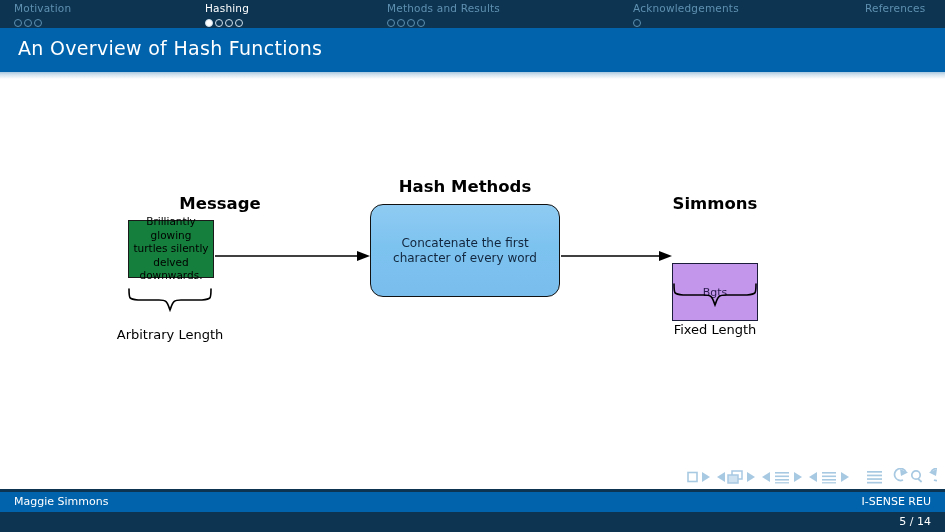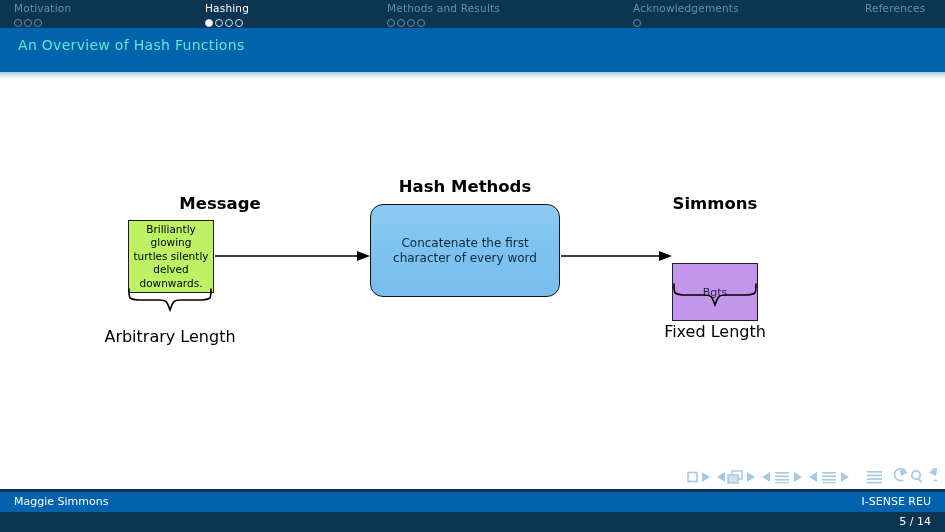"An Overview of Hash Functions" .titlebar-text { color: #5eead4 -> #ffffff; font-size: 14px -> 19px }
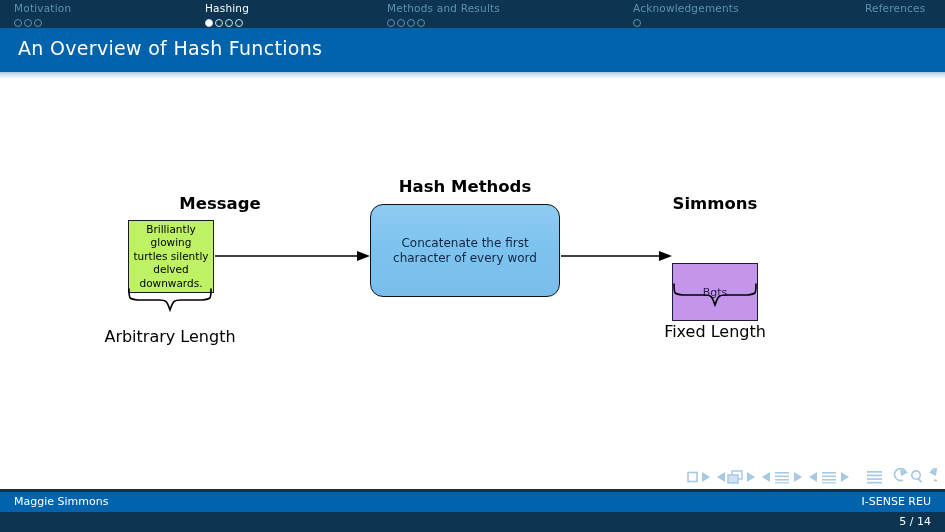"Brilliantly glowing turtles silently" .msg-box { background: #bef264 -> #15803d; height: 73px -> 58px }
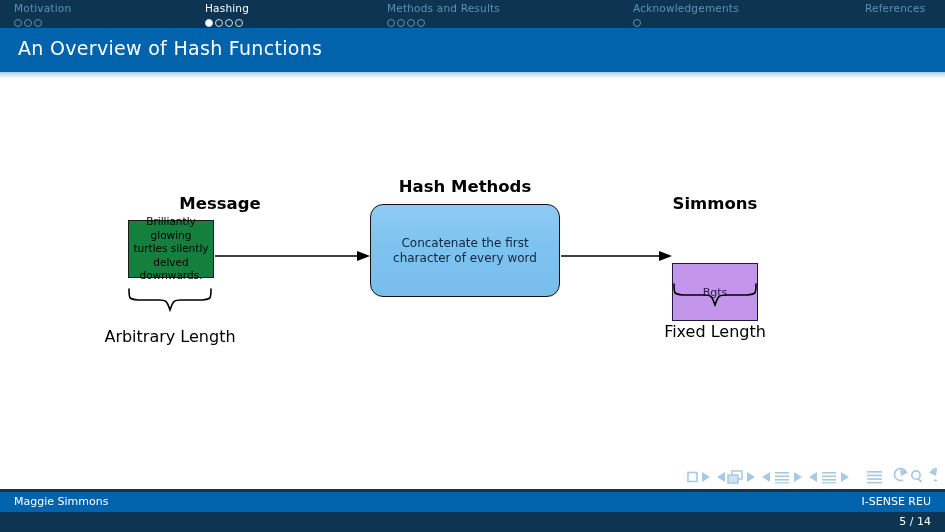"Arbitrary Length" .brace-caption { font-size: 16px -> 13px }
